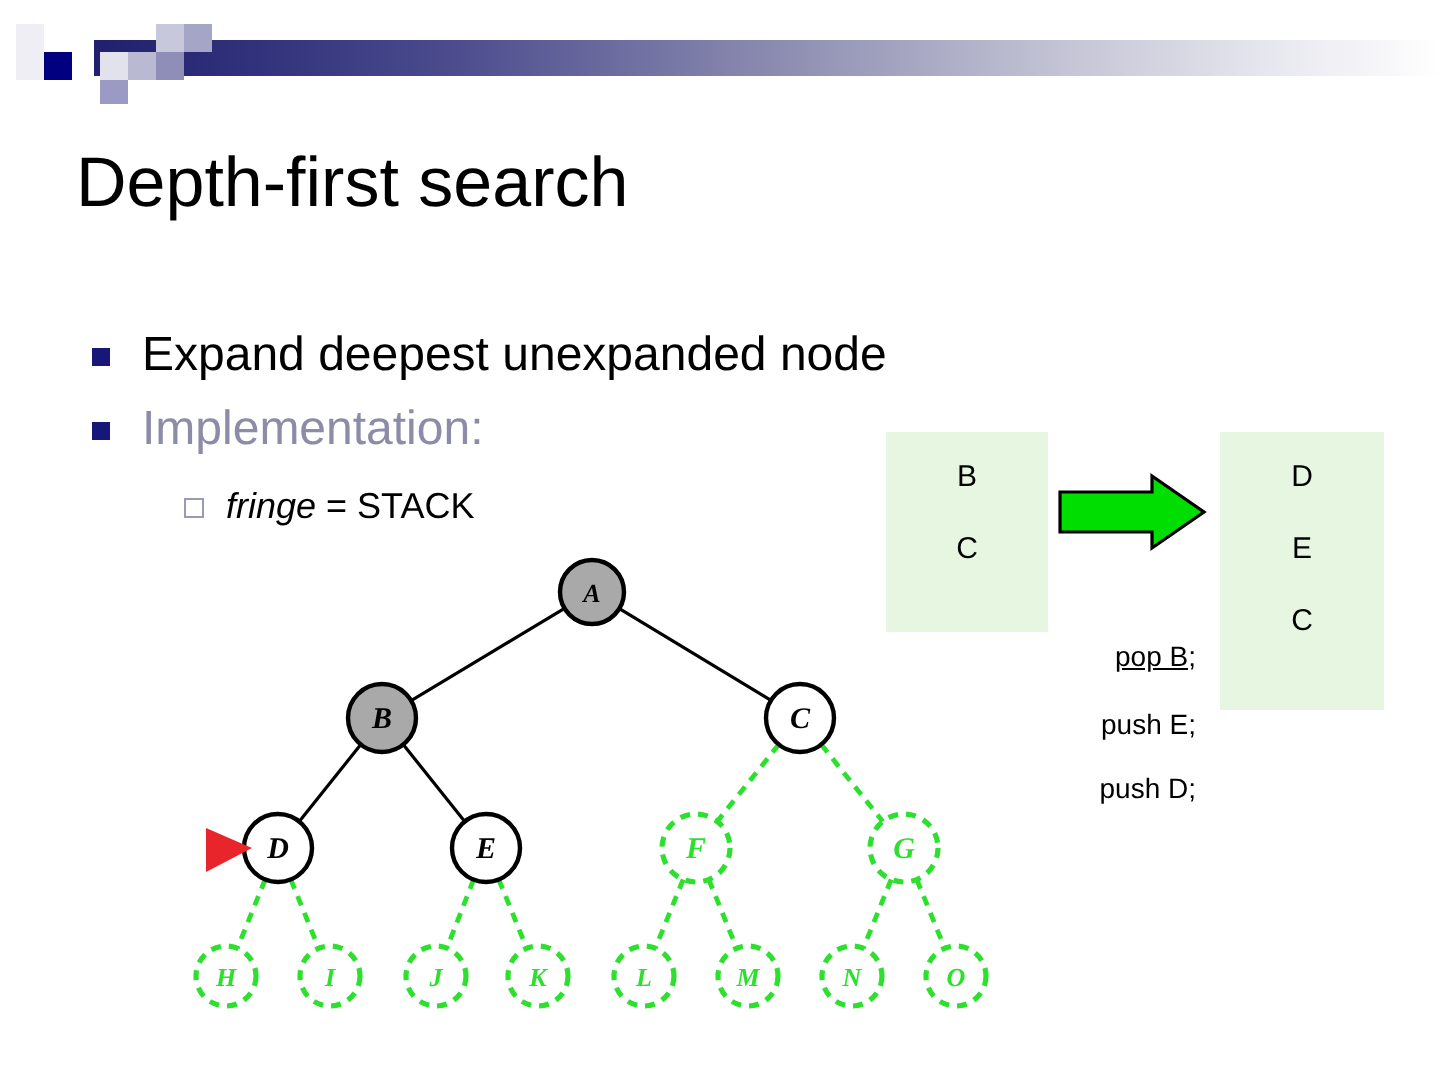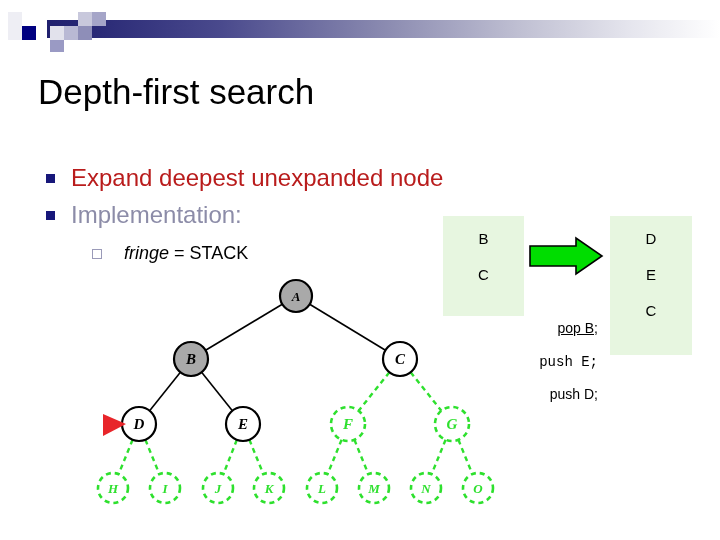"Expand deepest unexpanded node" .bul-txt { color: #b91c1c -> #000000 }
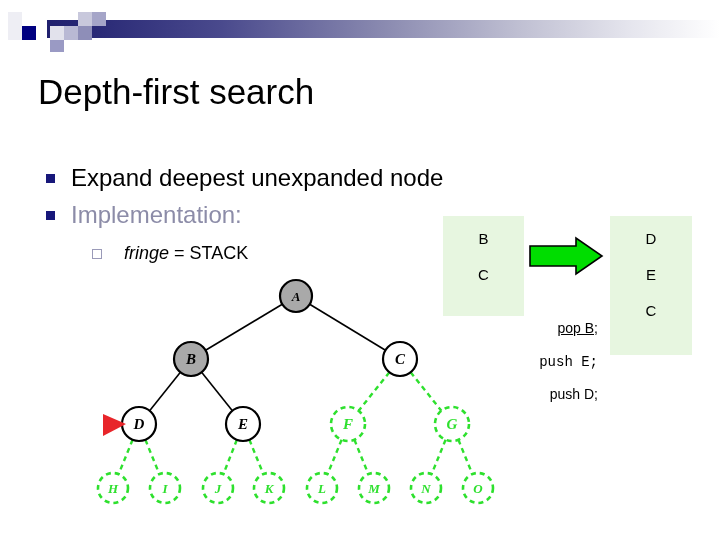"fringe = STACK" div.bul { gap: 22px -> 11px }
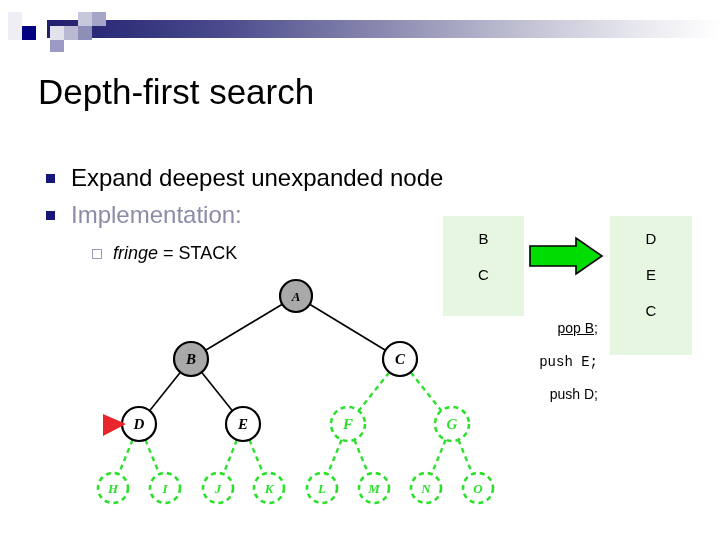"push E;" div.oplabel { font-family: Liberation Mono, monospace -> none }
